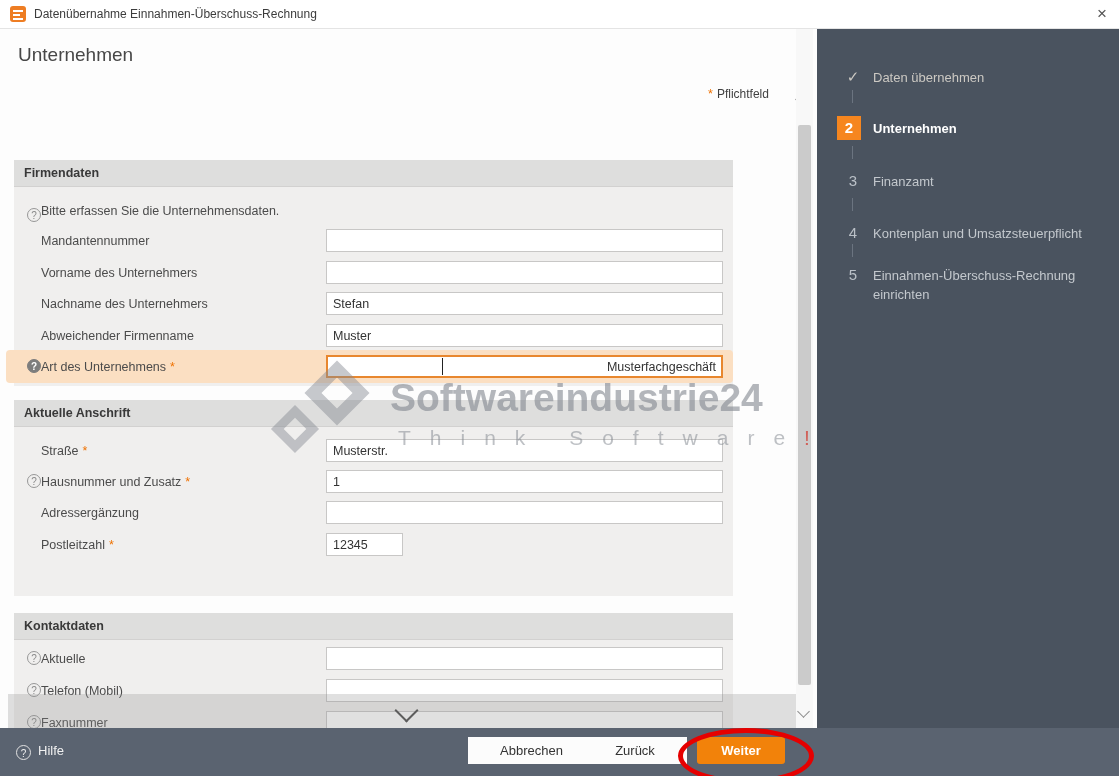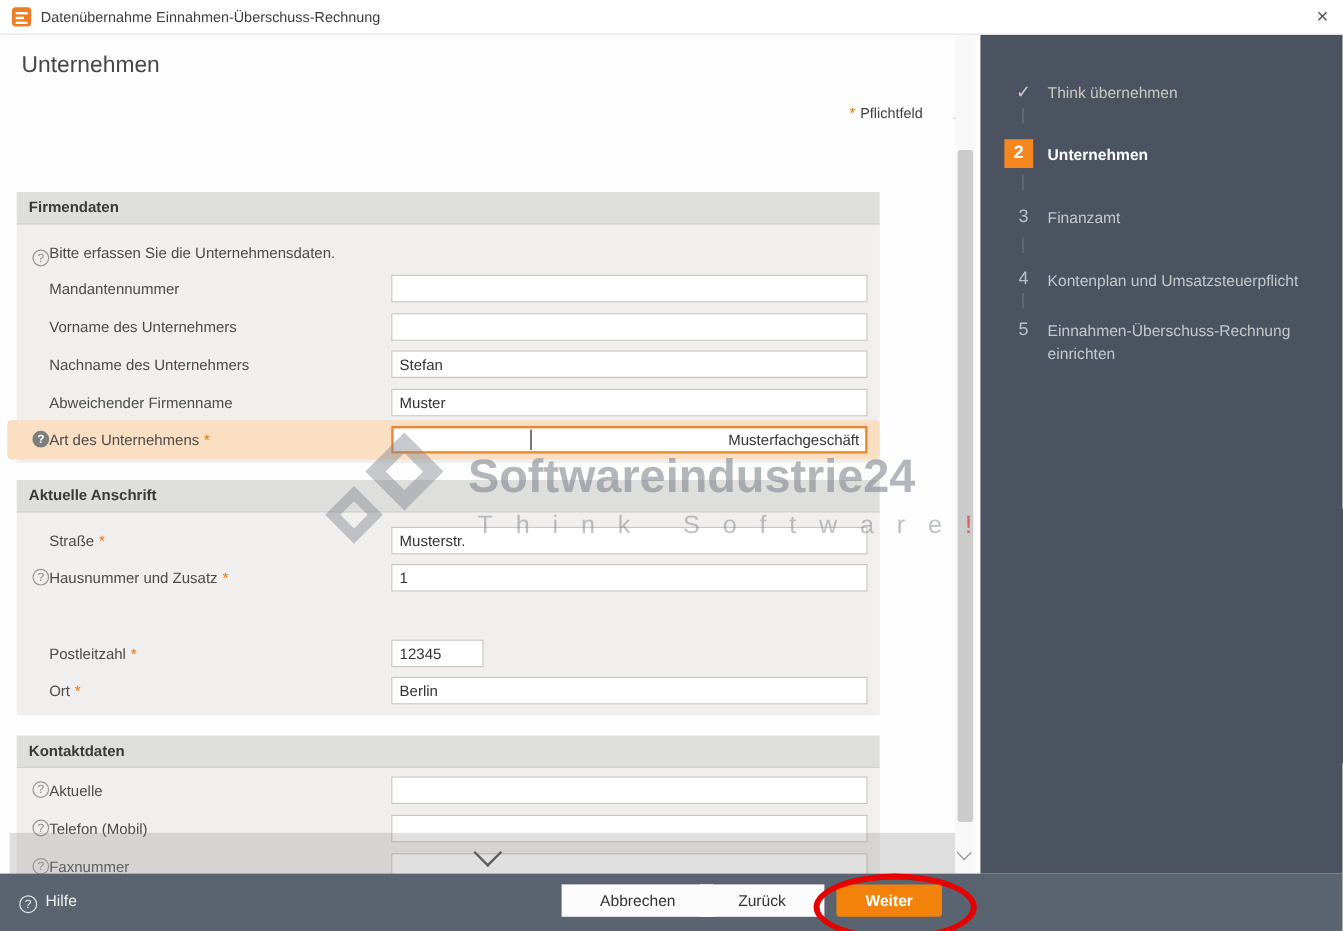"Think übernehmen" span.slabel { text: Think -> Daten }
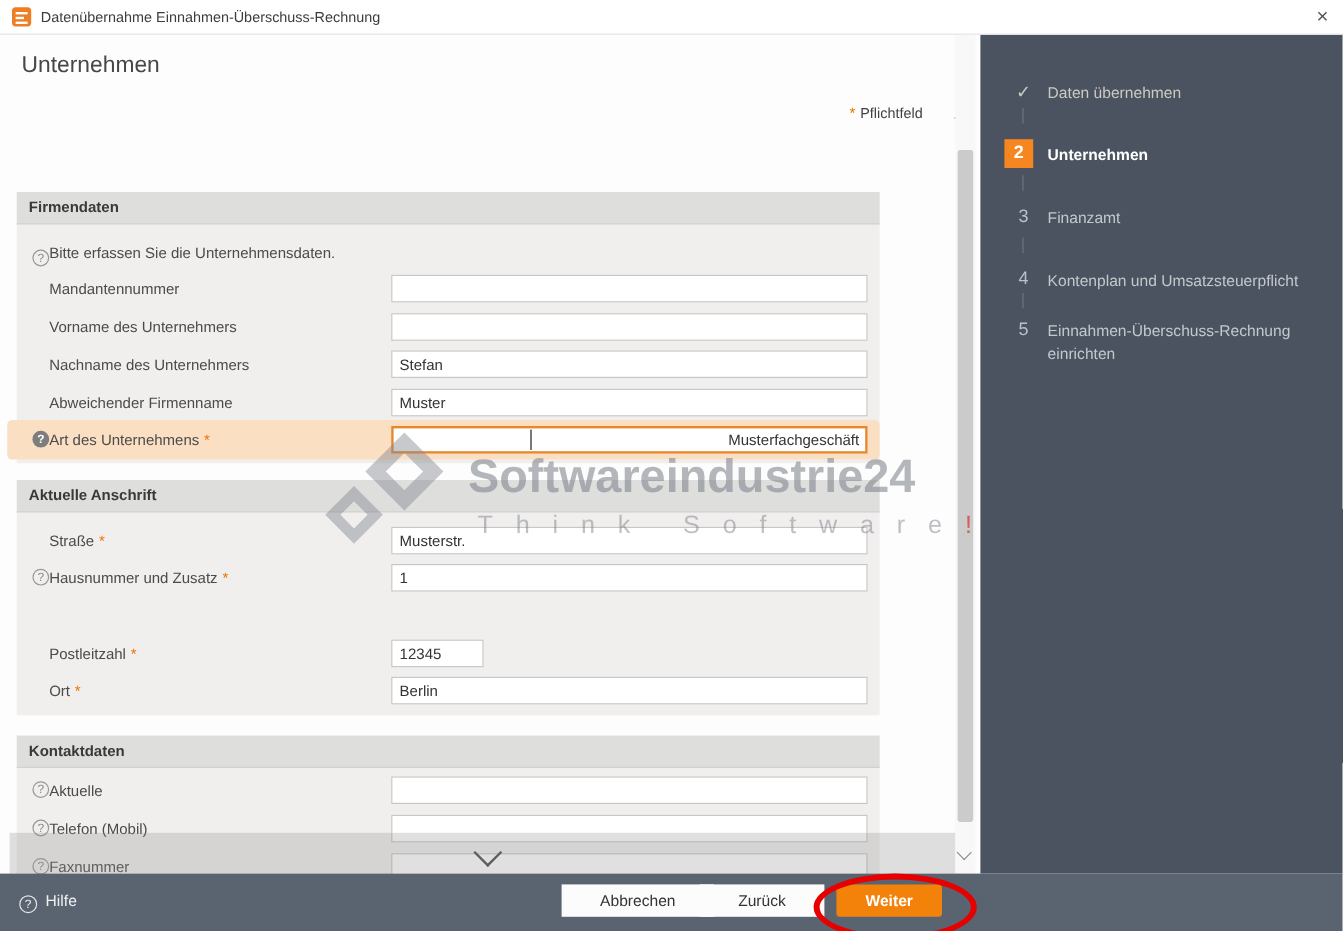"Adressergänzung" div.row { html: none -> <div> <div><span>Adressergänzung</span><span></span></div> <input> </div> }
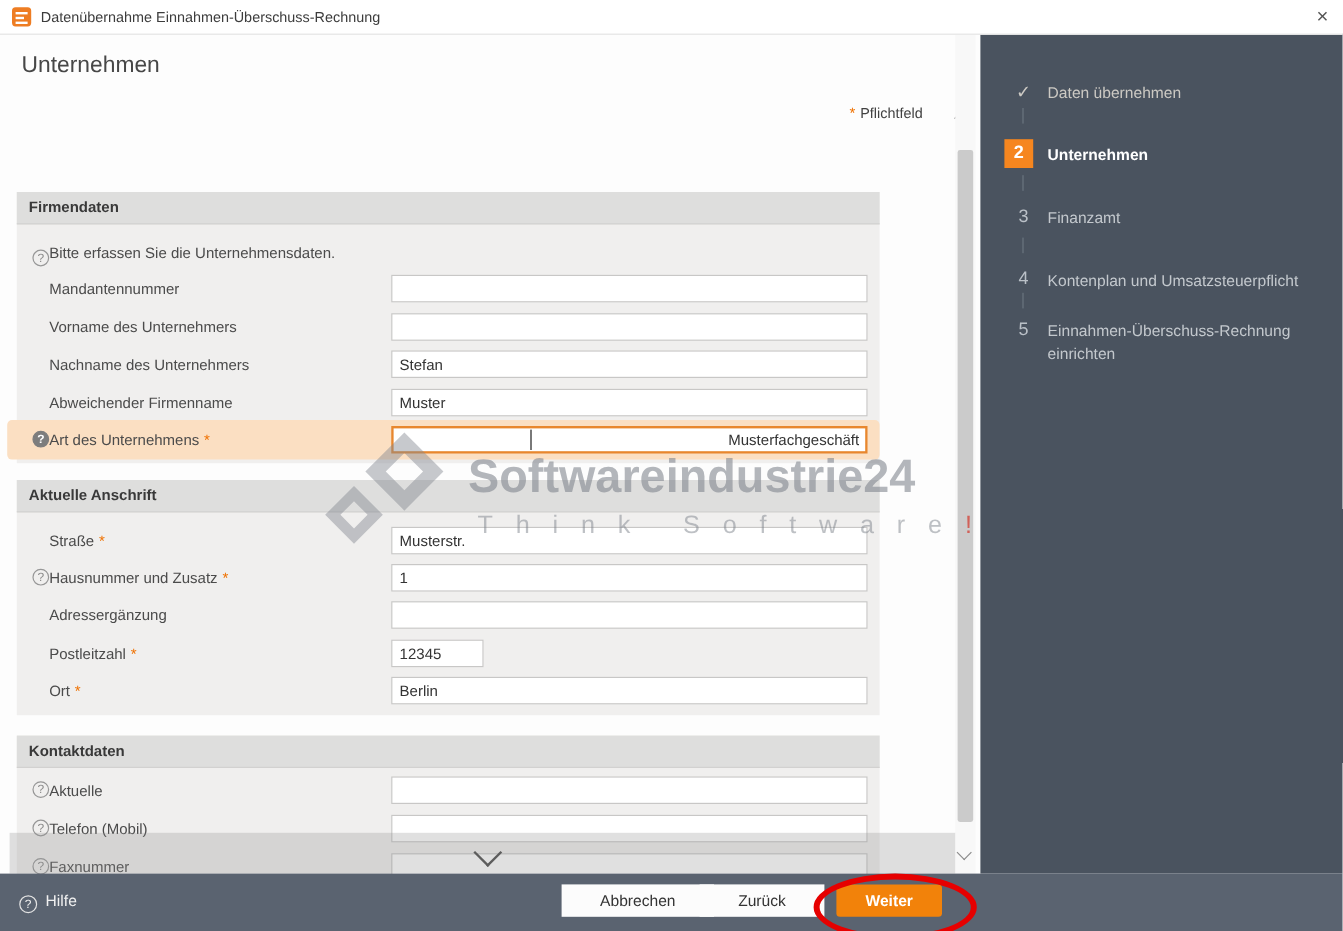"Ort *" div.row { html: <div> <div><span>Ort</span><span>*</span></div> <input> </div> -> none }
